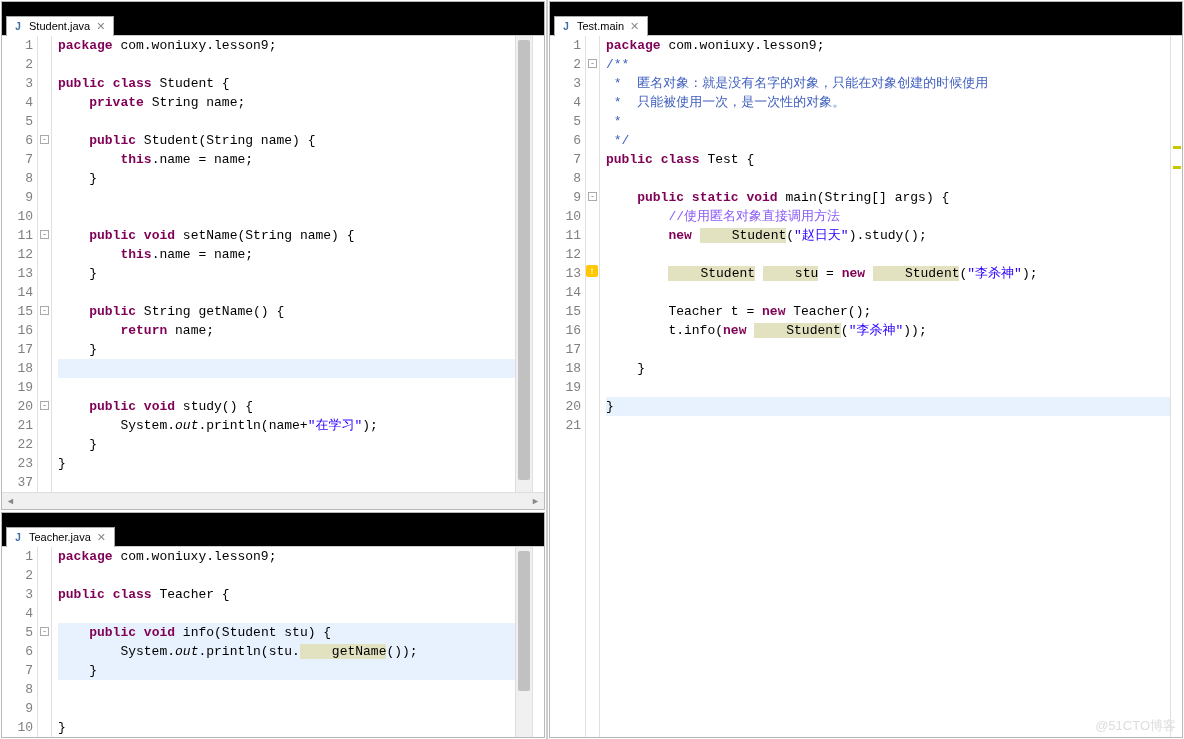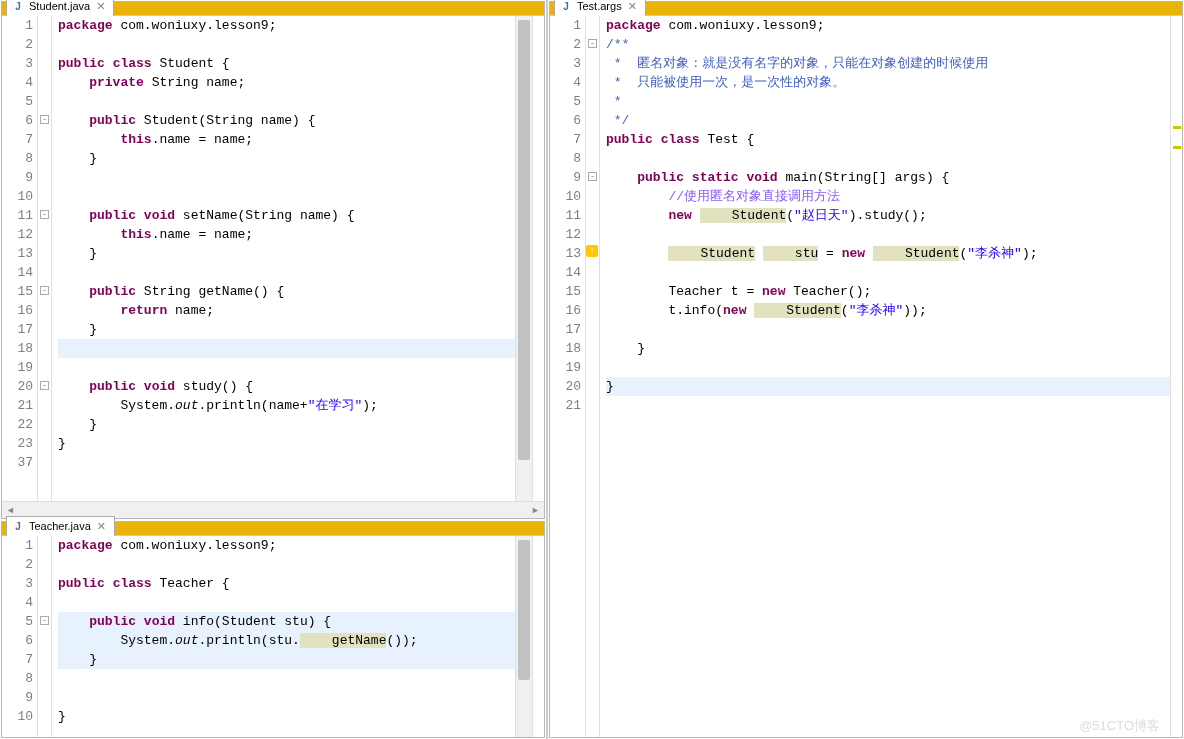"Student.java" .tab-bar { background: #eab308 -> #000000; height: 14px -> 34px }
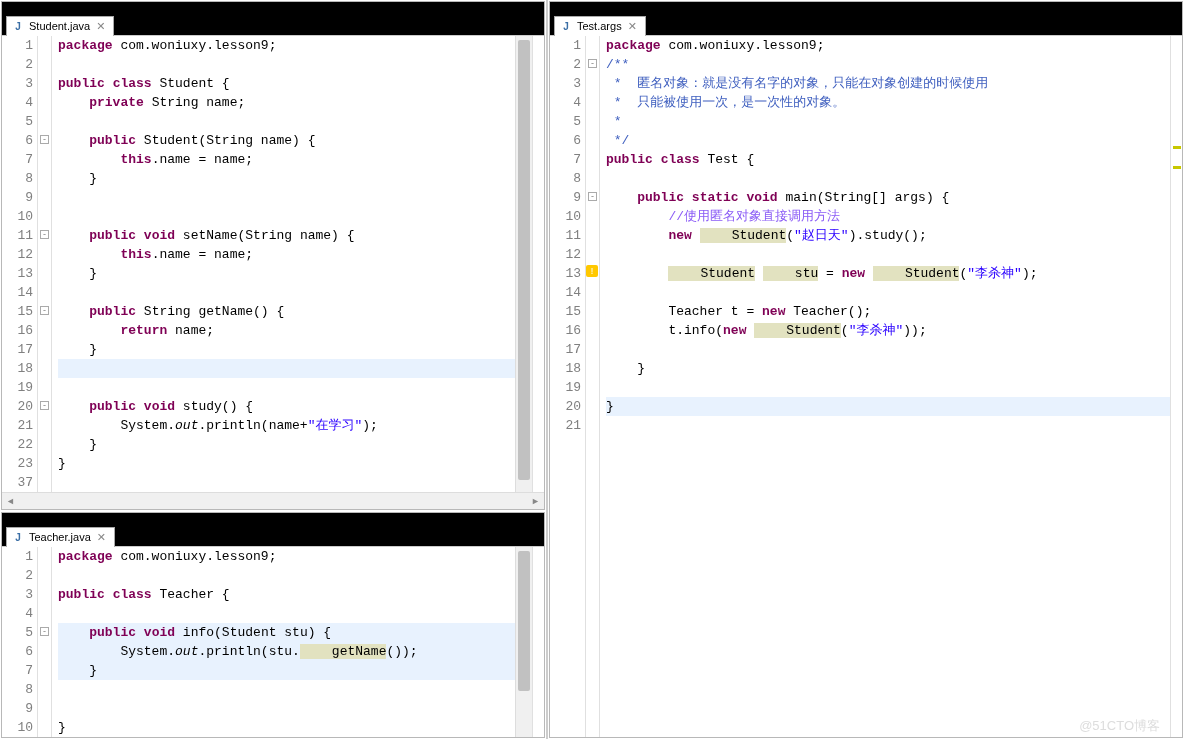"Test.args" span { text: Test.args -> Test.main }
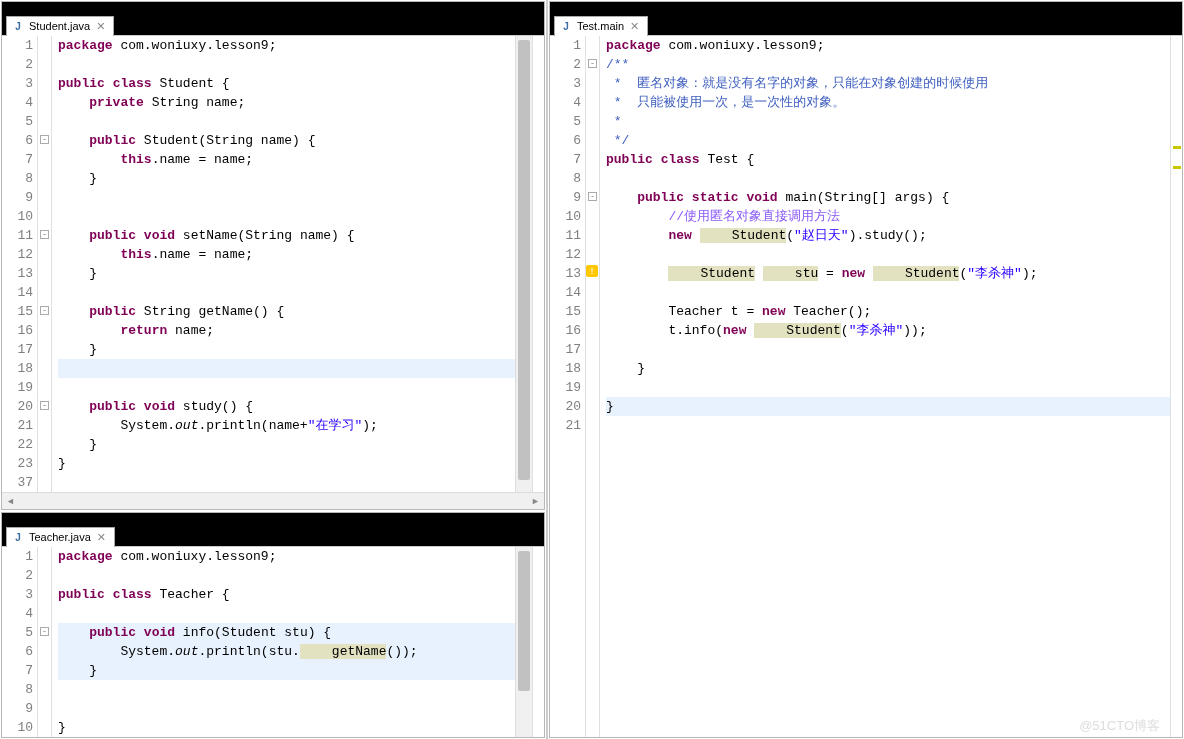"@51CTO博客" .watermark { right: 24px -> 8px }
